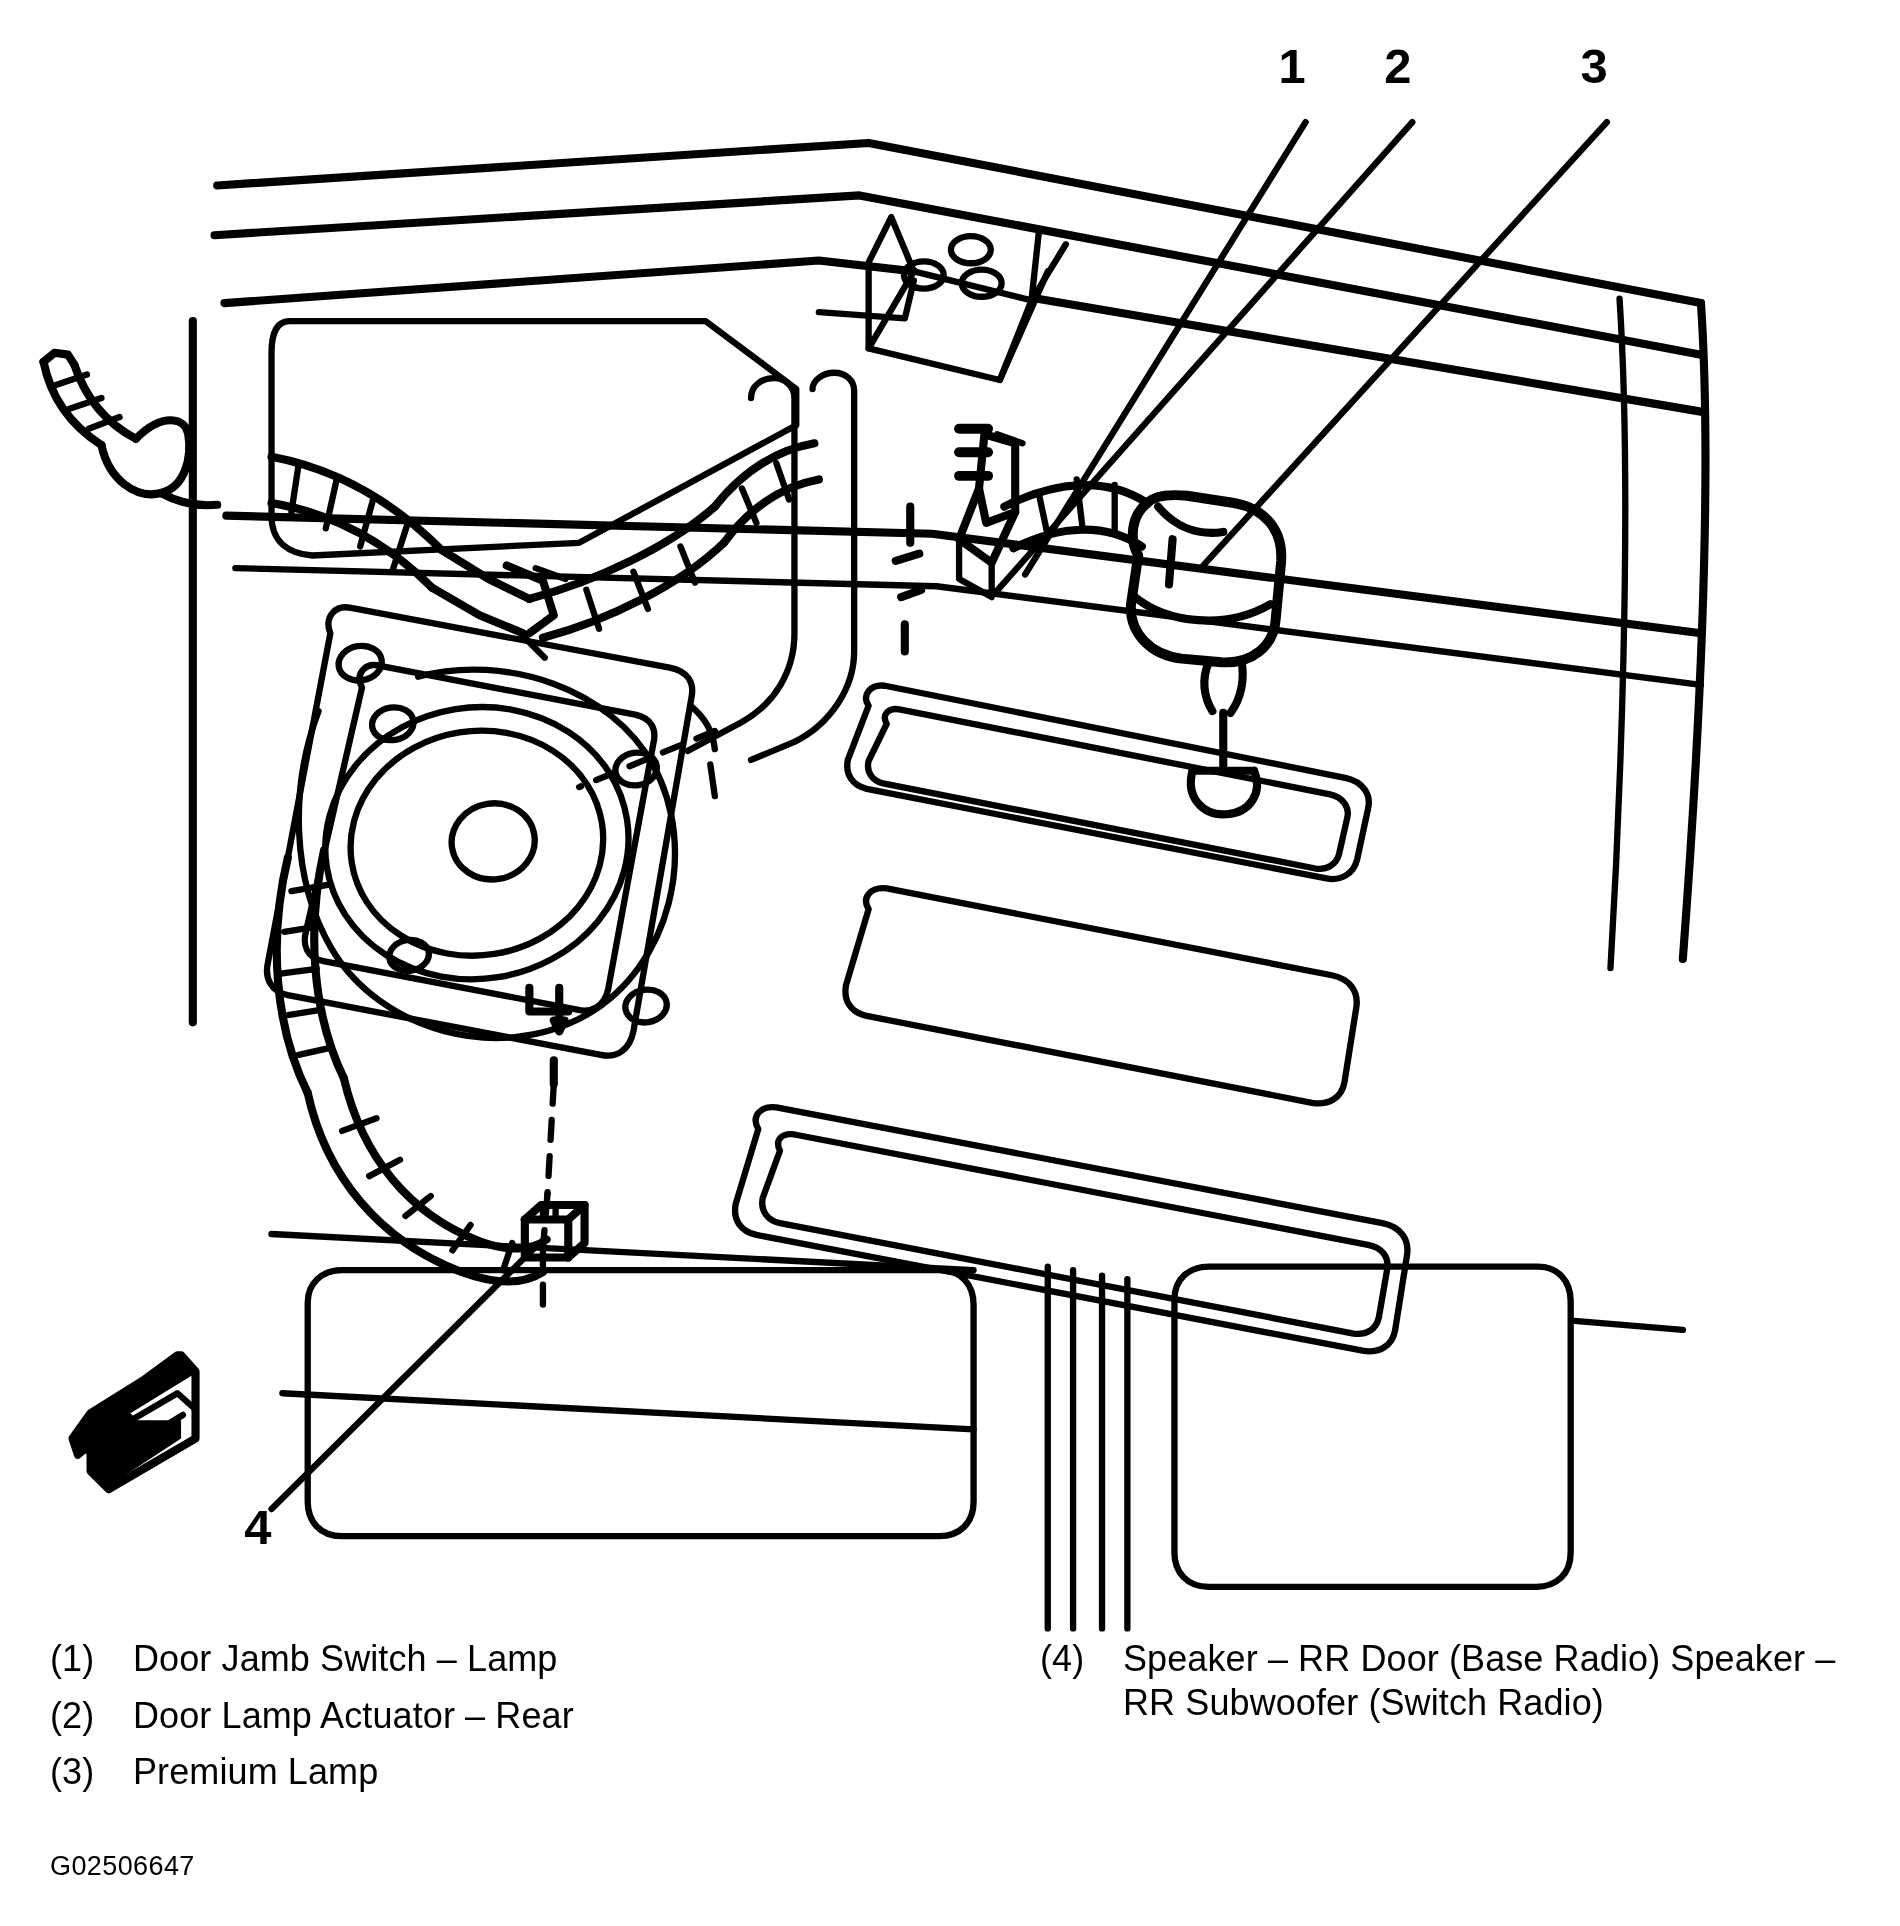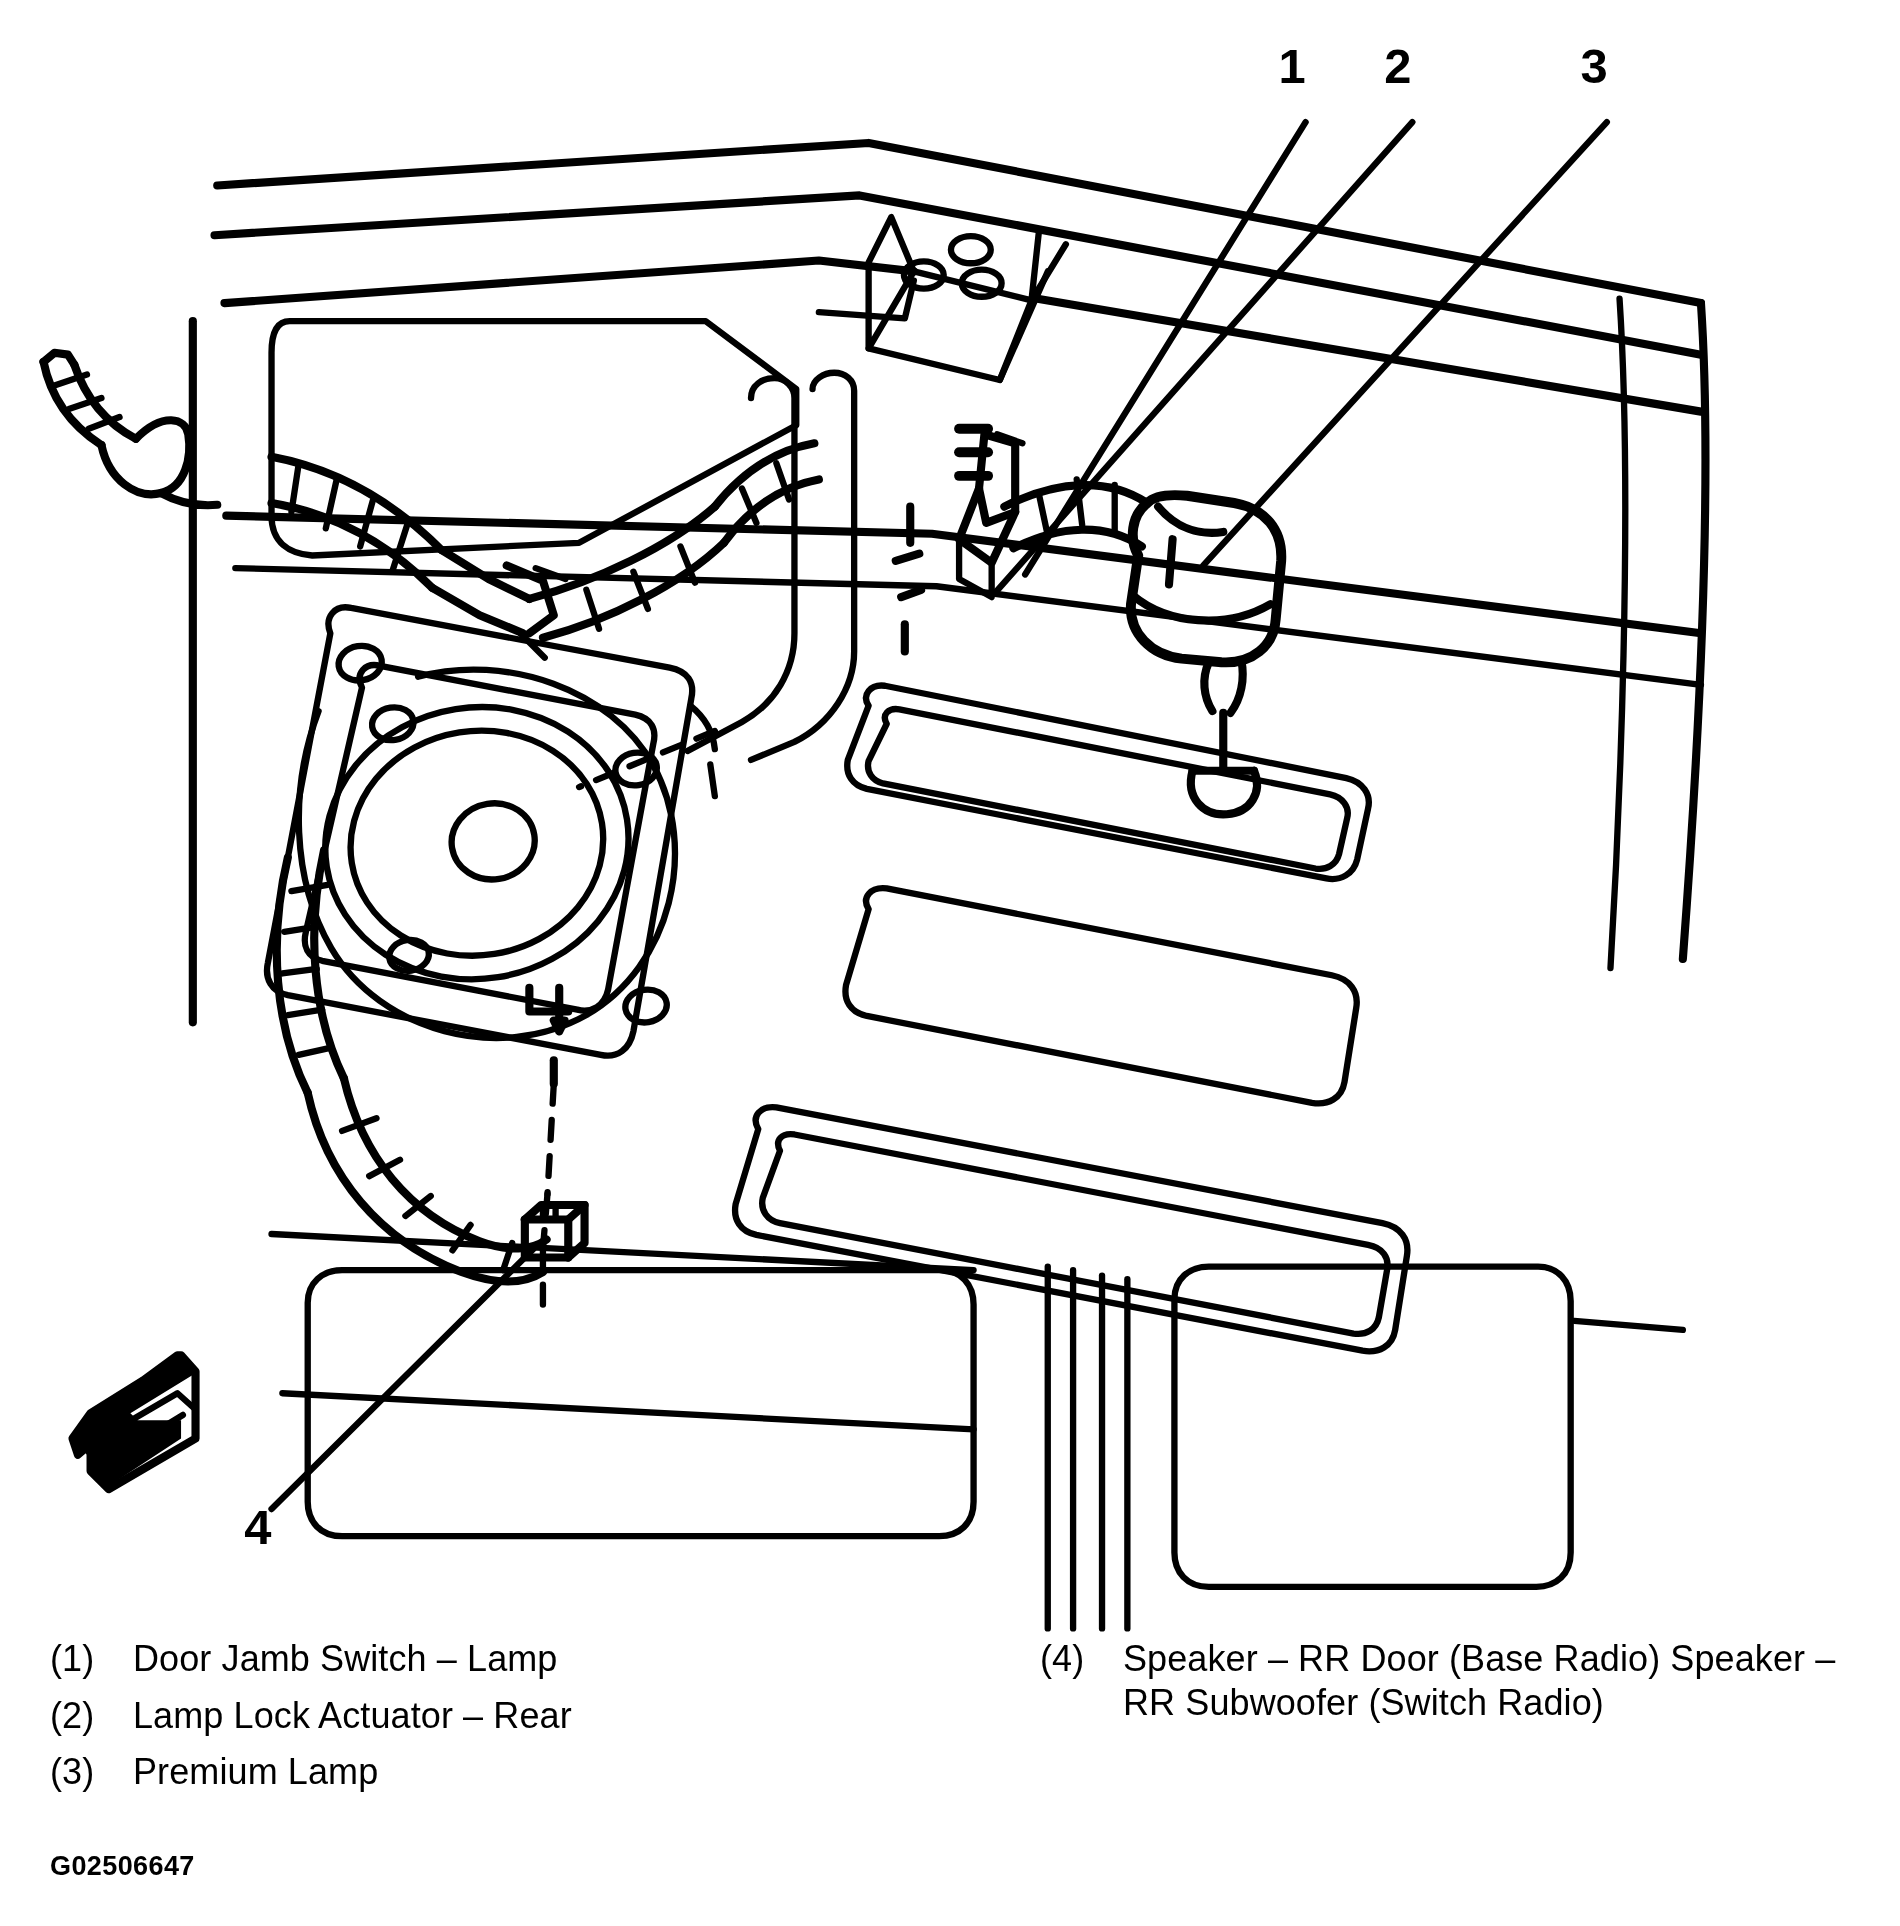"Lamp Lock Actuator – Rear" span.legend-text { text: Lamp Lock -> Door Lamp }
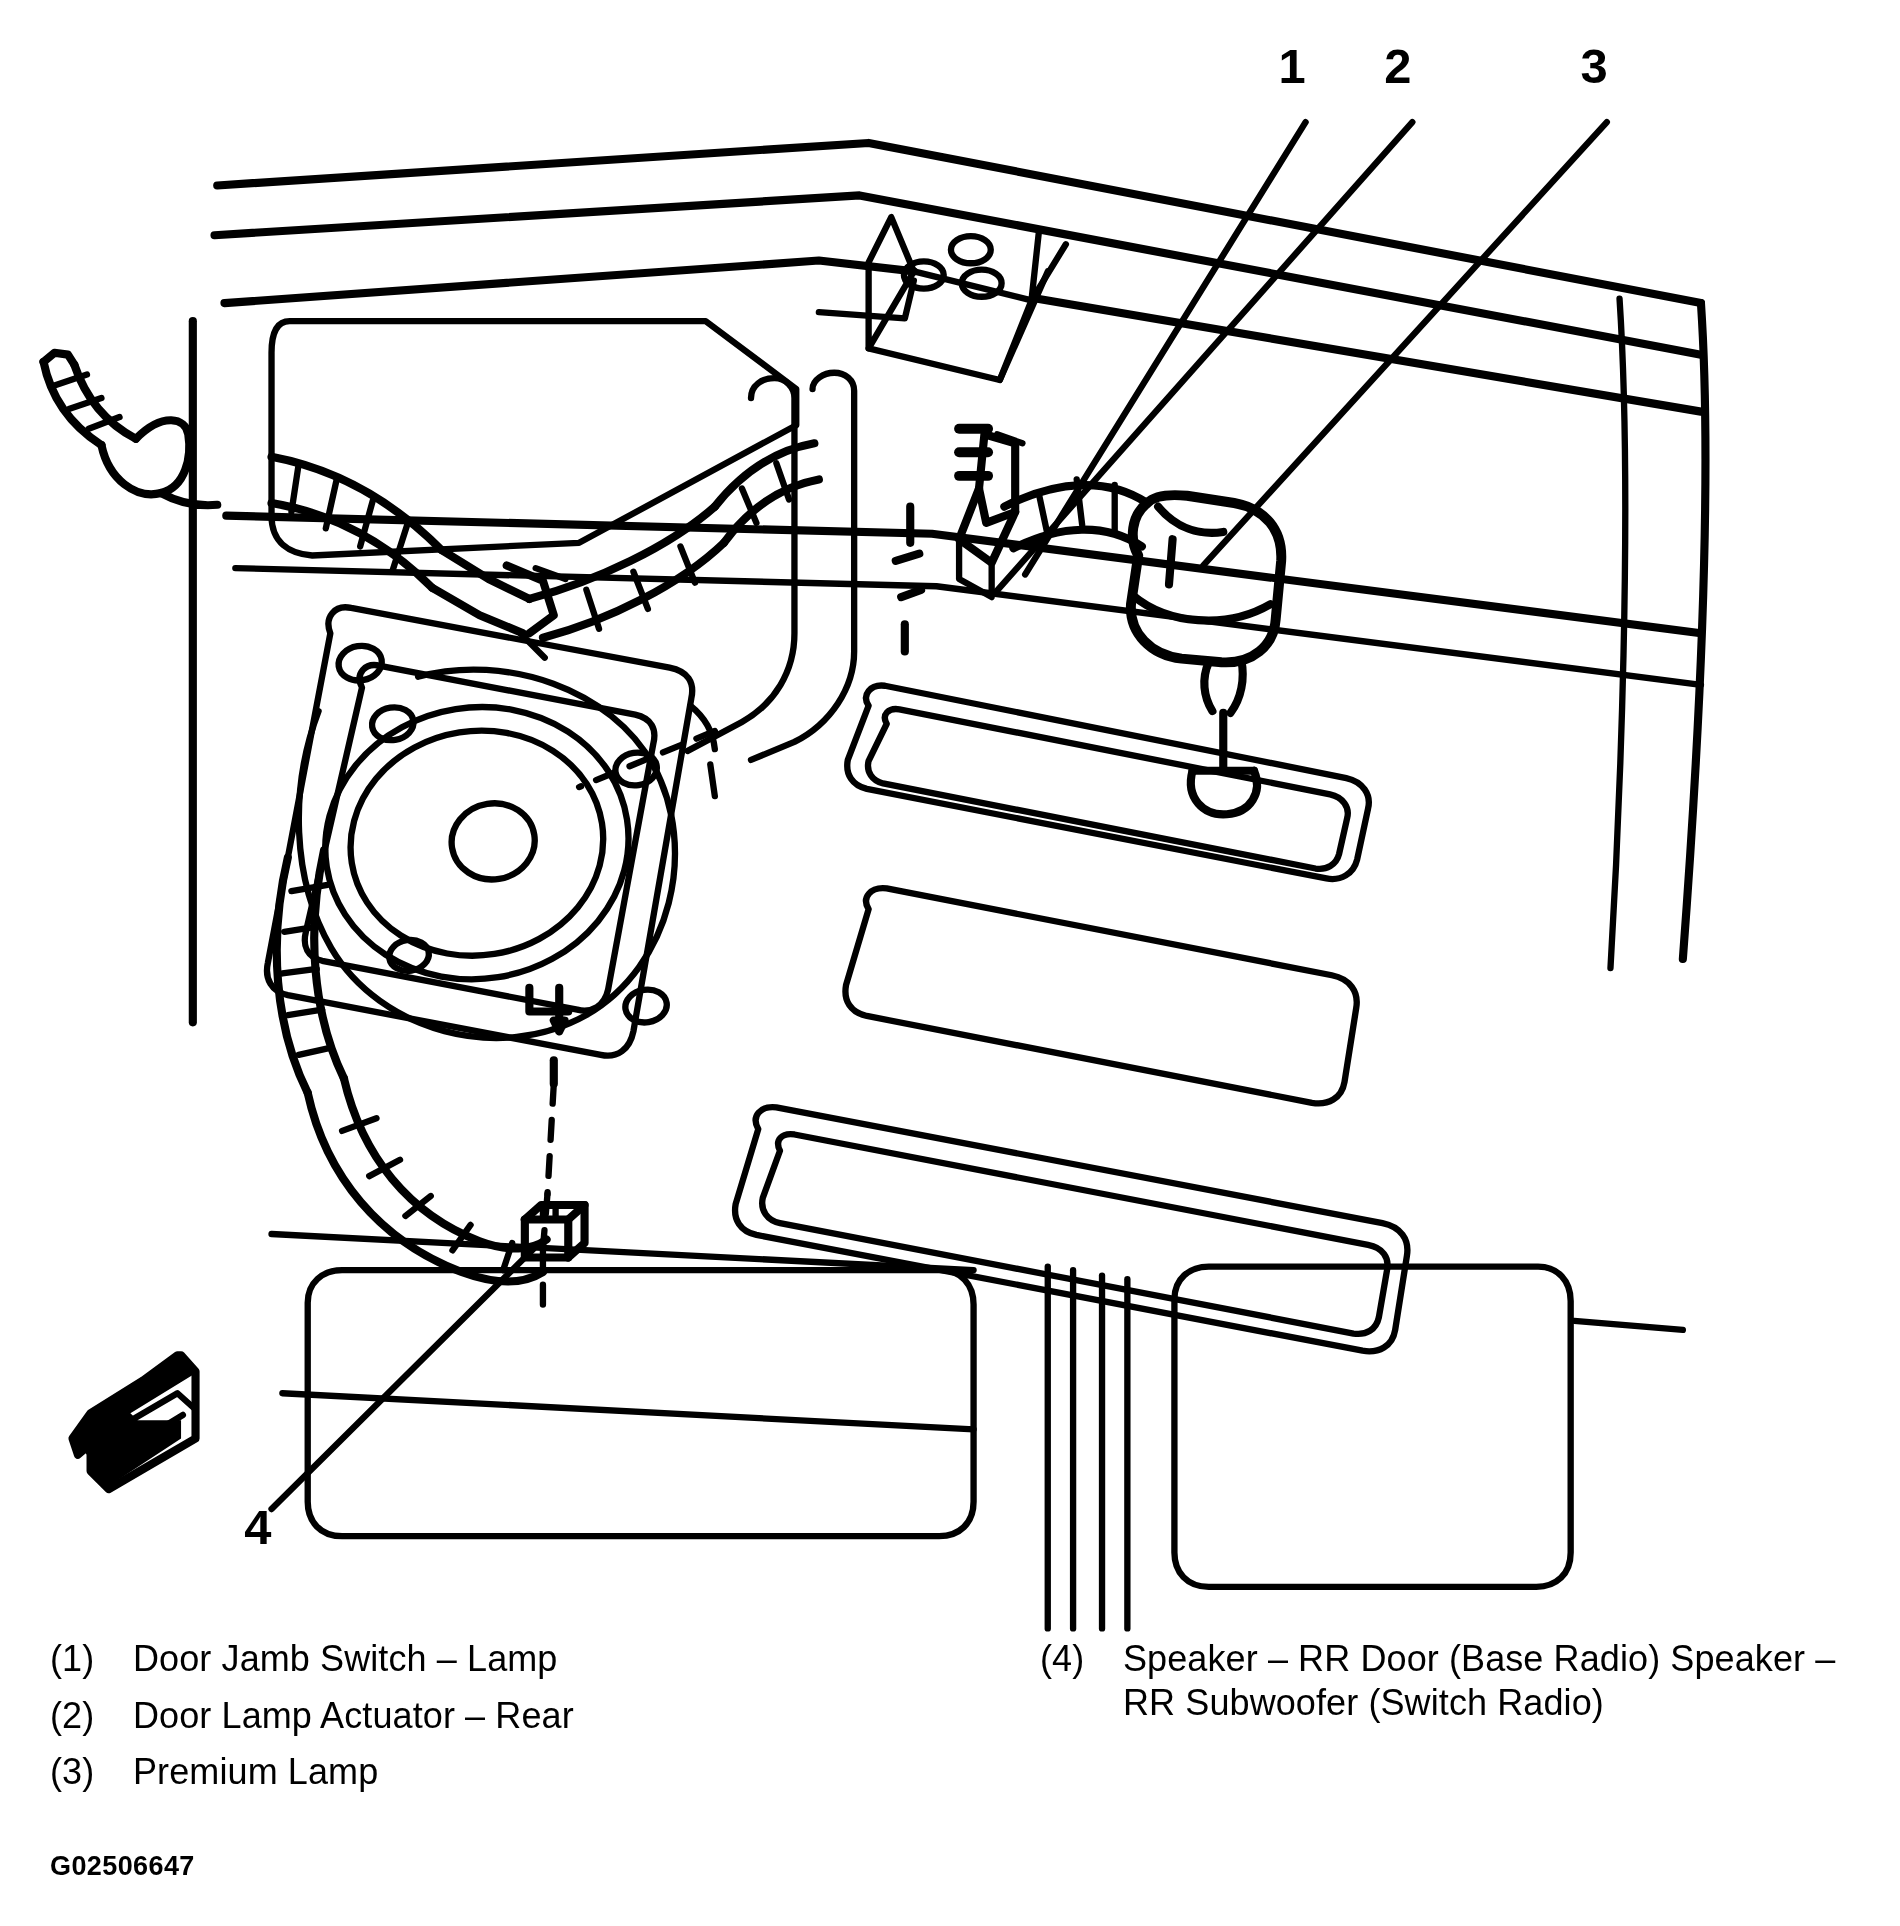"G02506647" .fig-id { font-weight: bold -> none }
